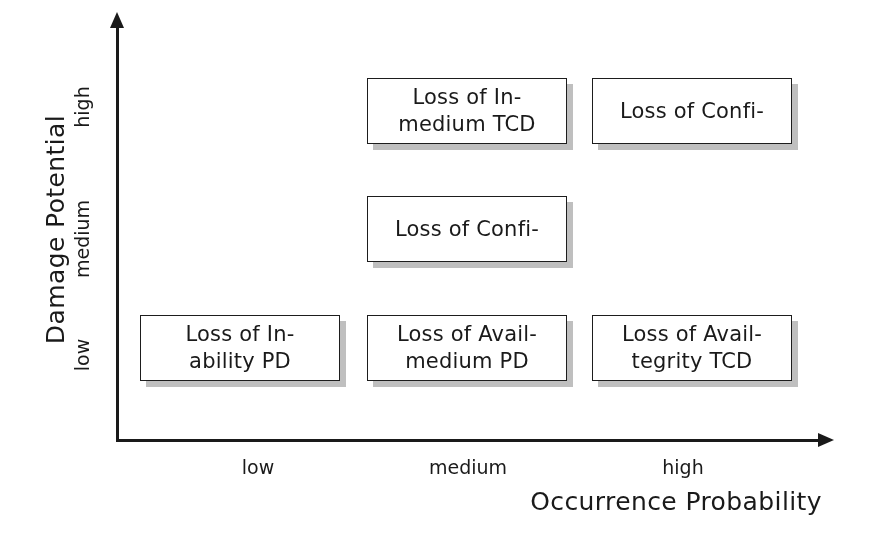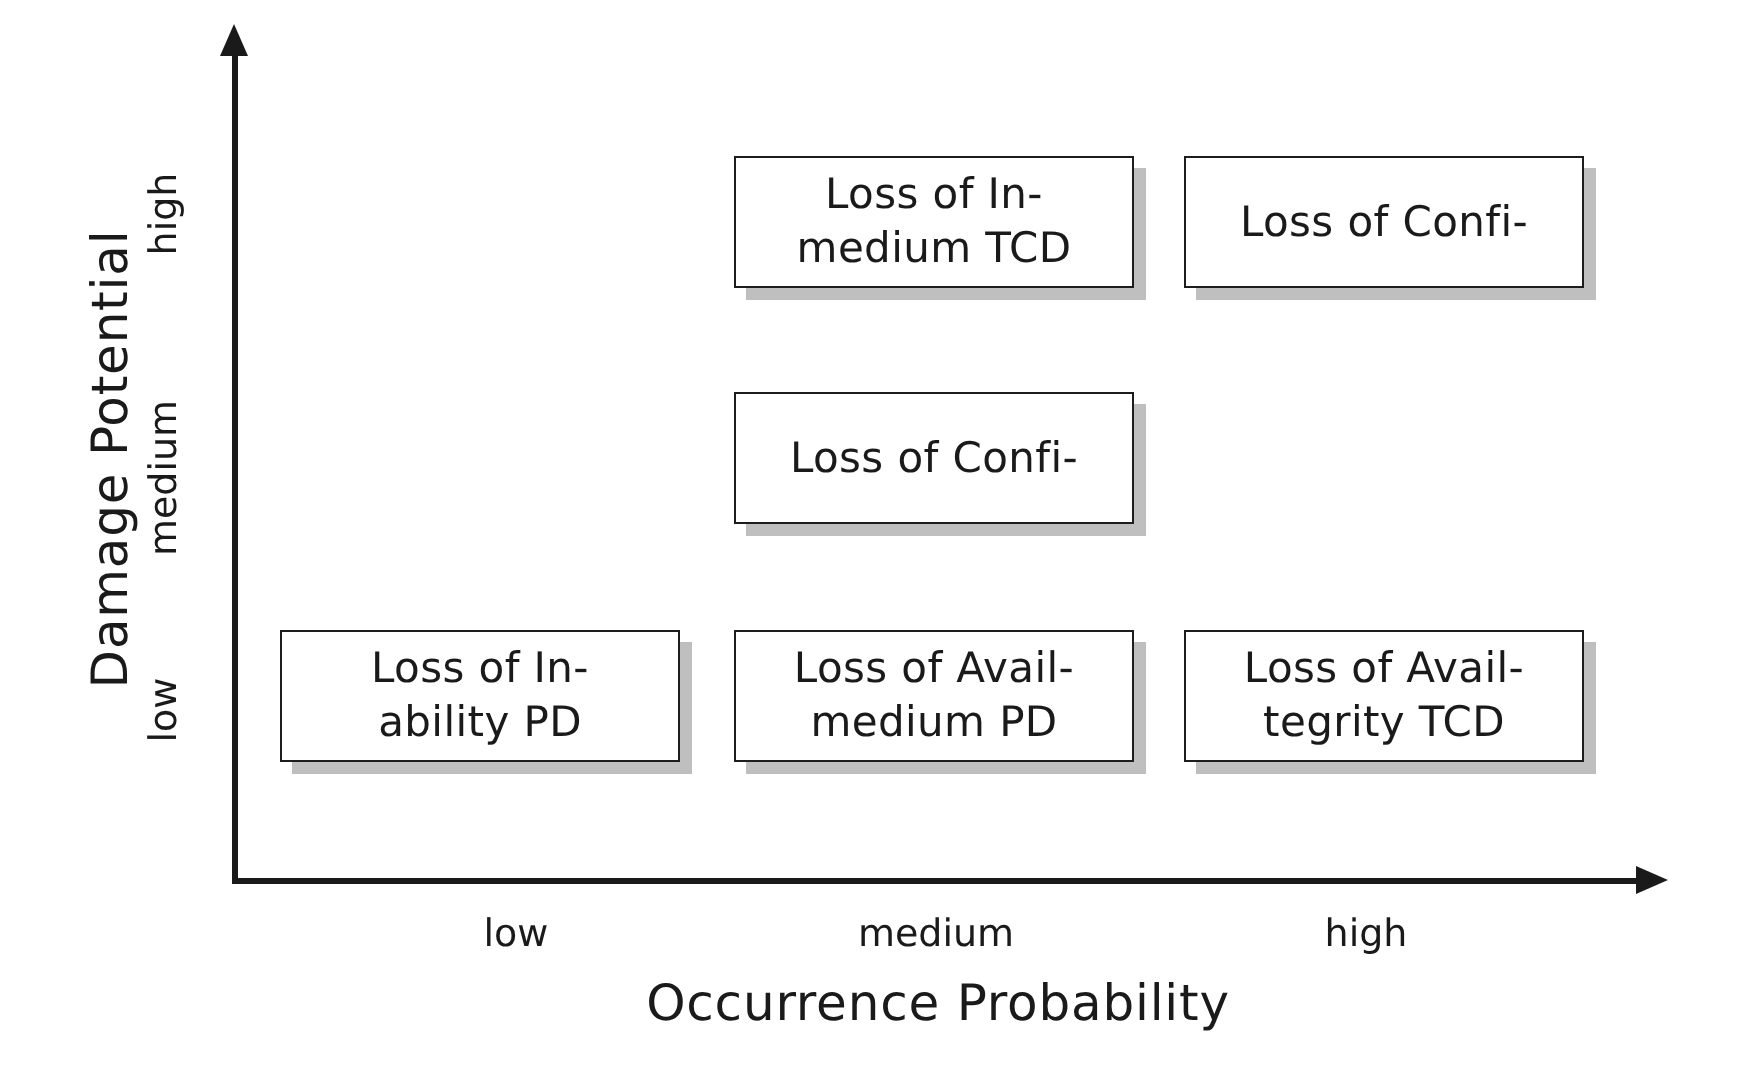"Occurrence Probability" #x-axis-title { text-align: center -> right }
